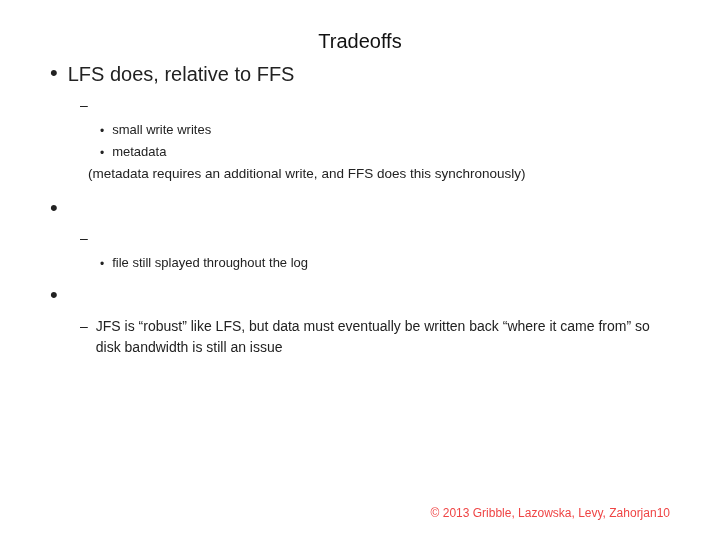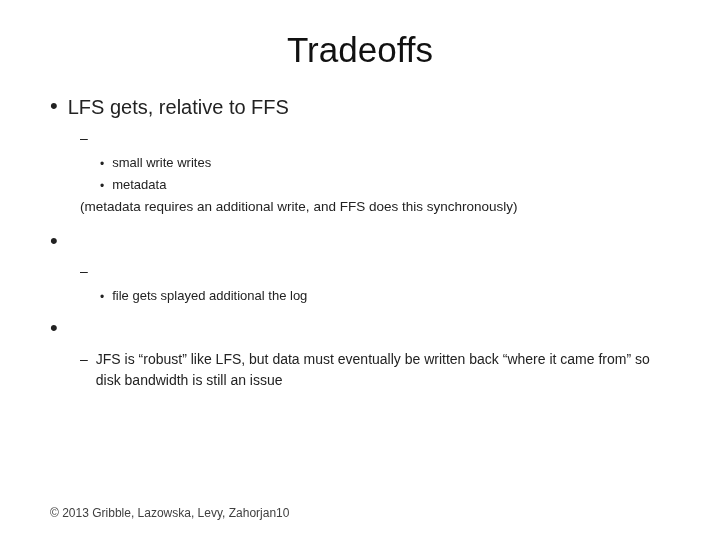"Tradeoffs" .title { font-size: 35px -> 20px; margin-bottom: 22px -> 6px }
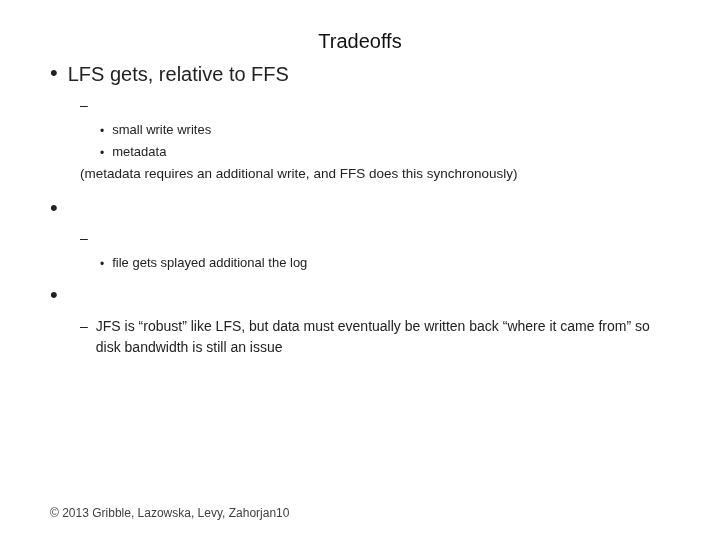"LFS gets, relative to FFS" span { text: gets -> does }
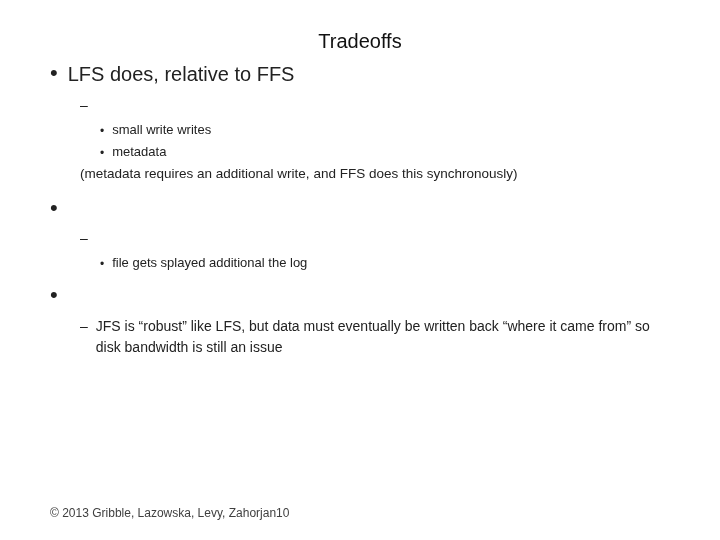"(metadata requires an additional write," .note-text { margin-left: 30px -> 38px }
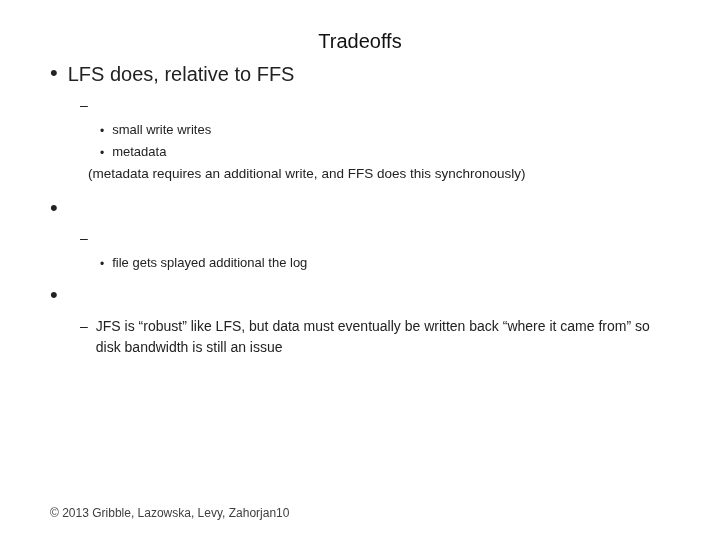"file gets splayed additional the" span { text: gets splayed additional -> still splayed throughout }
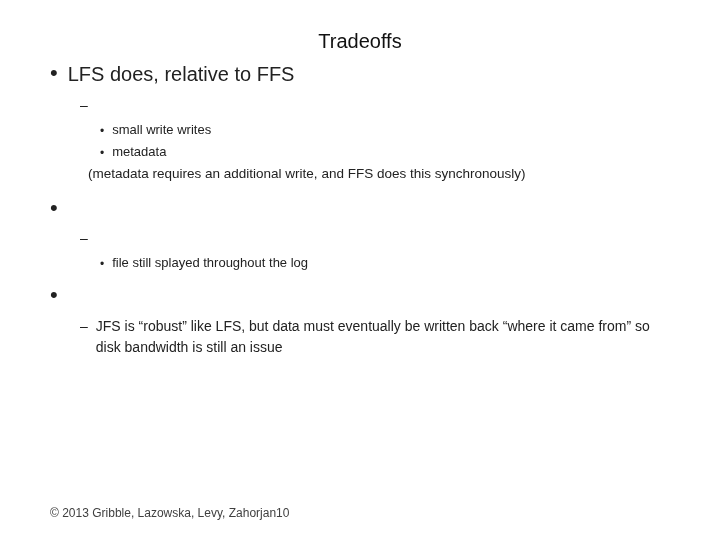"© 2013 Gribble, Lazowska, Levy," .footer { color: #404040 -> #ef4444; justify-content: flex-start -> flex-end }
